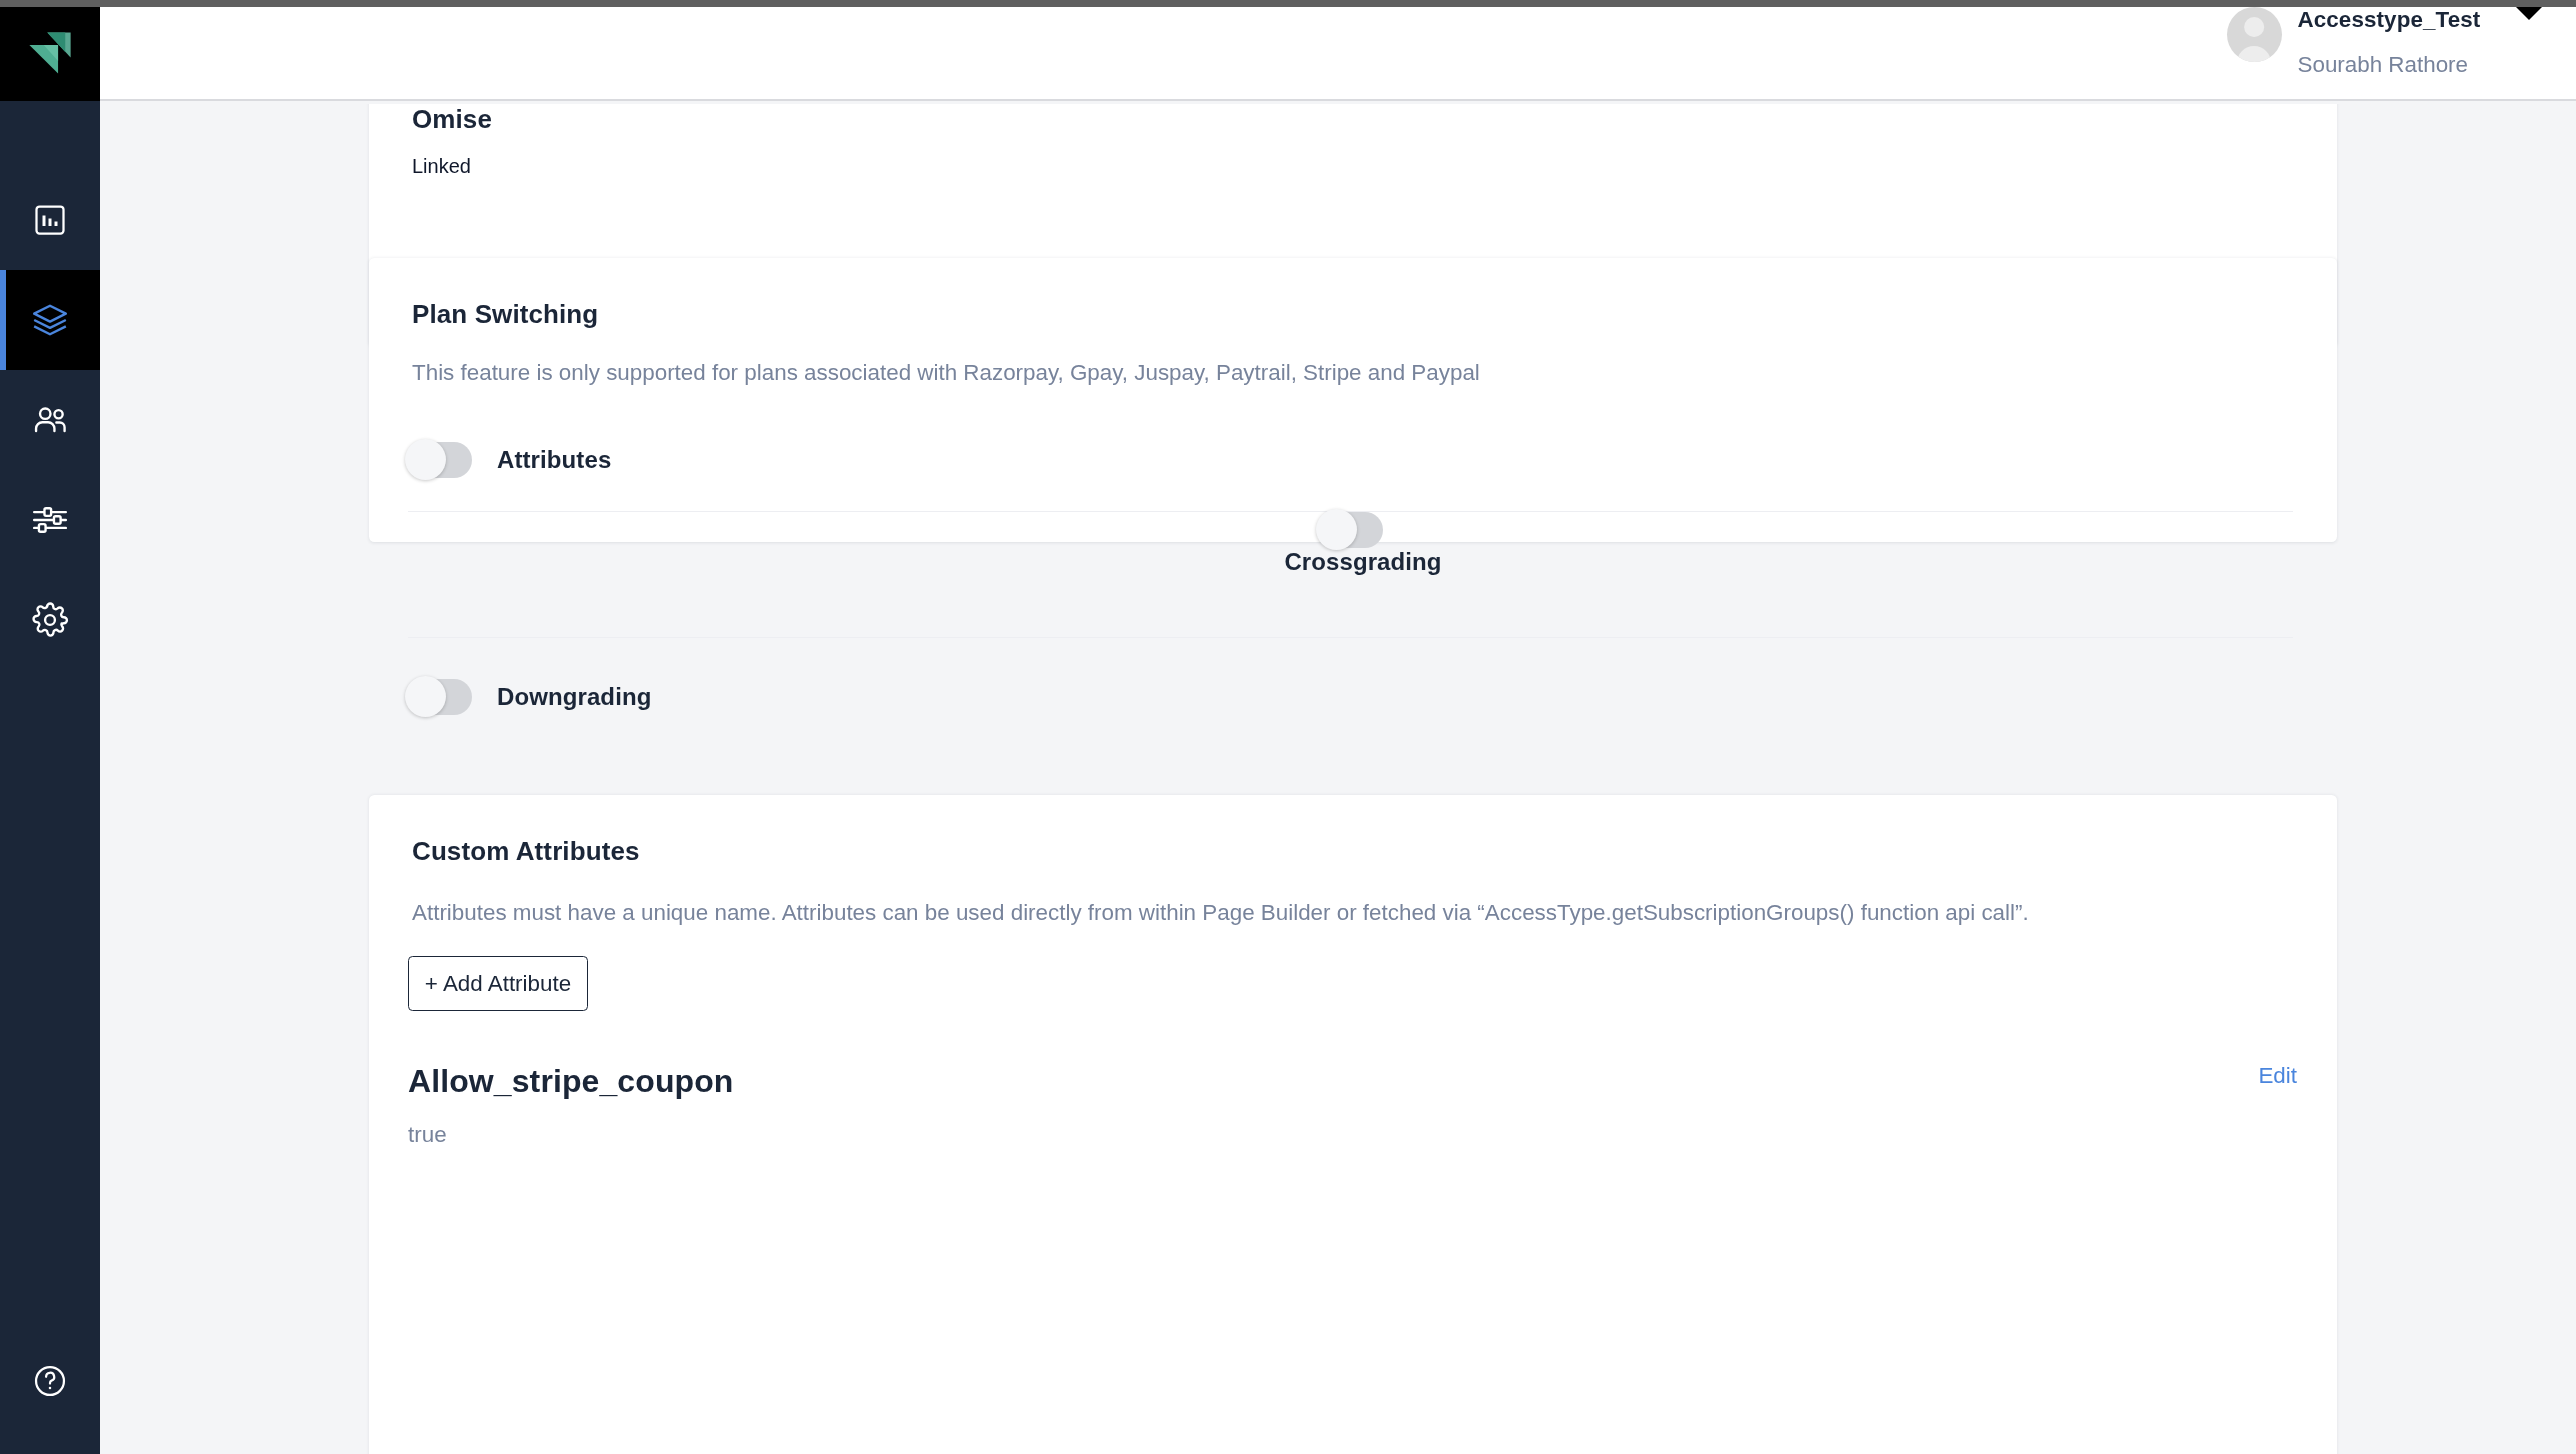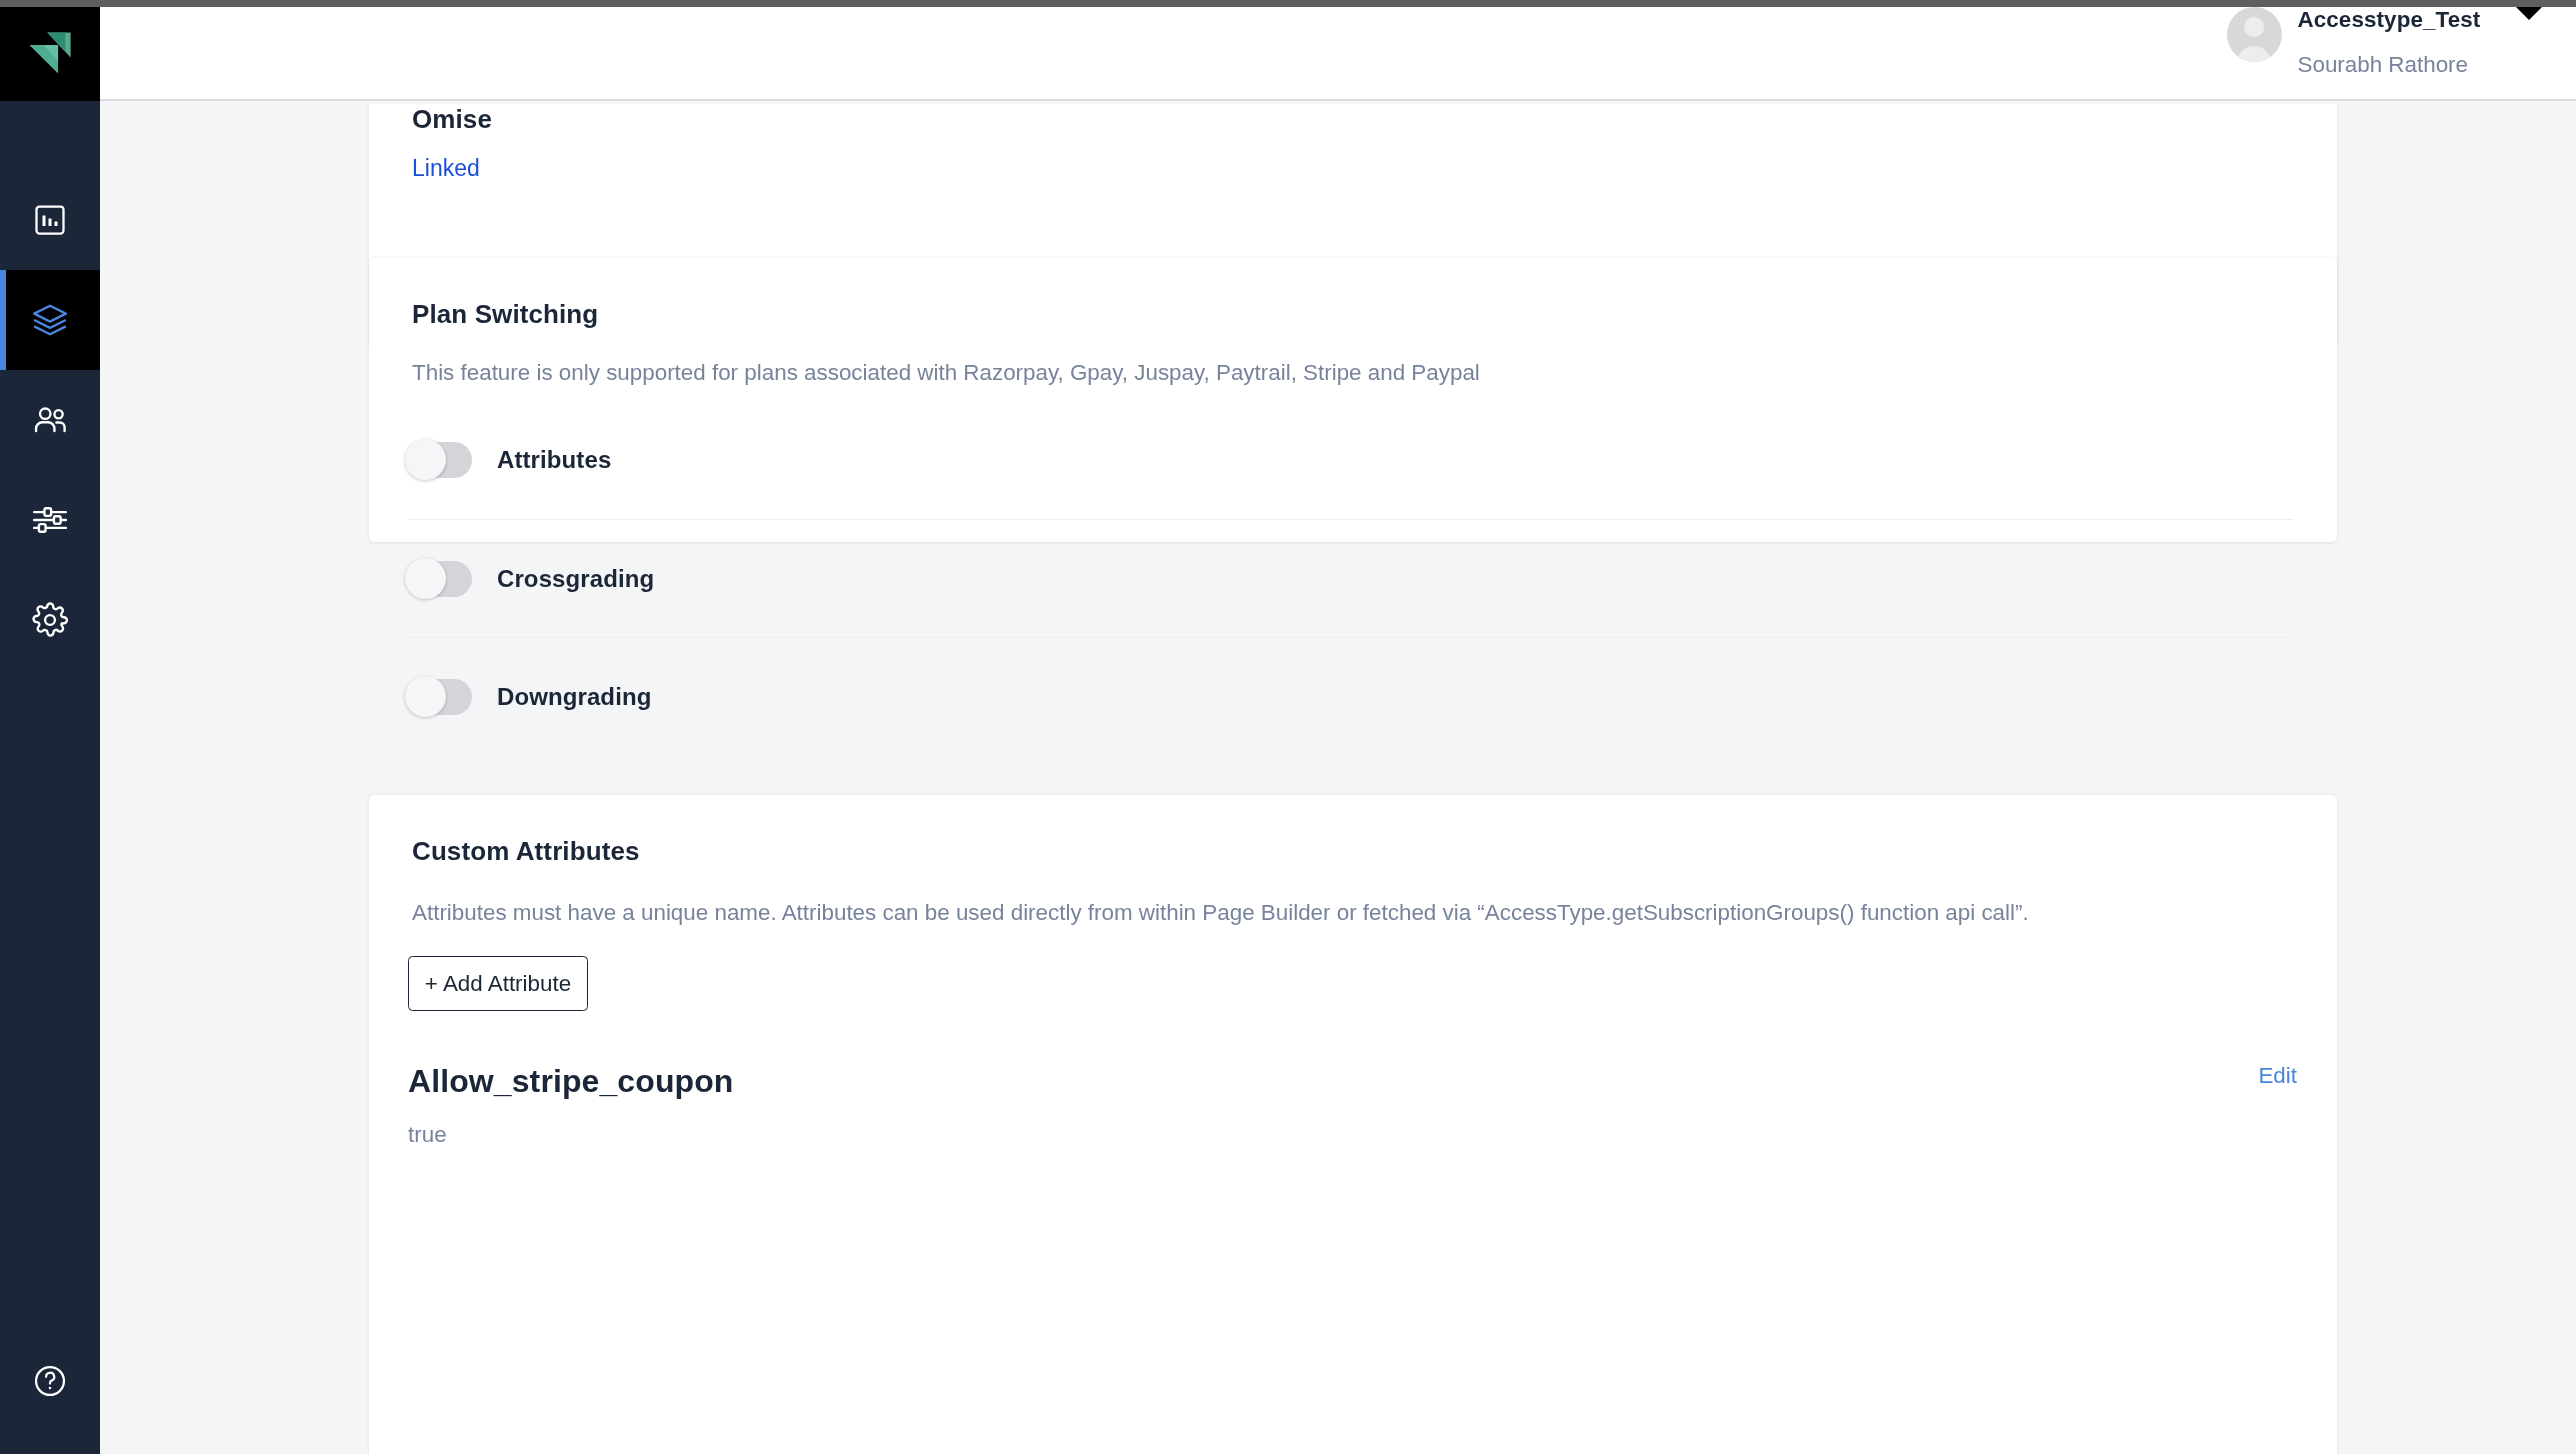"Linked" .gw-status { color: #1d4ed8 -> #0f172a; font-size: 23px -> 20px }
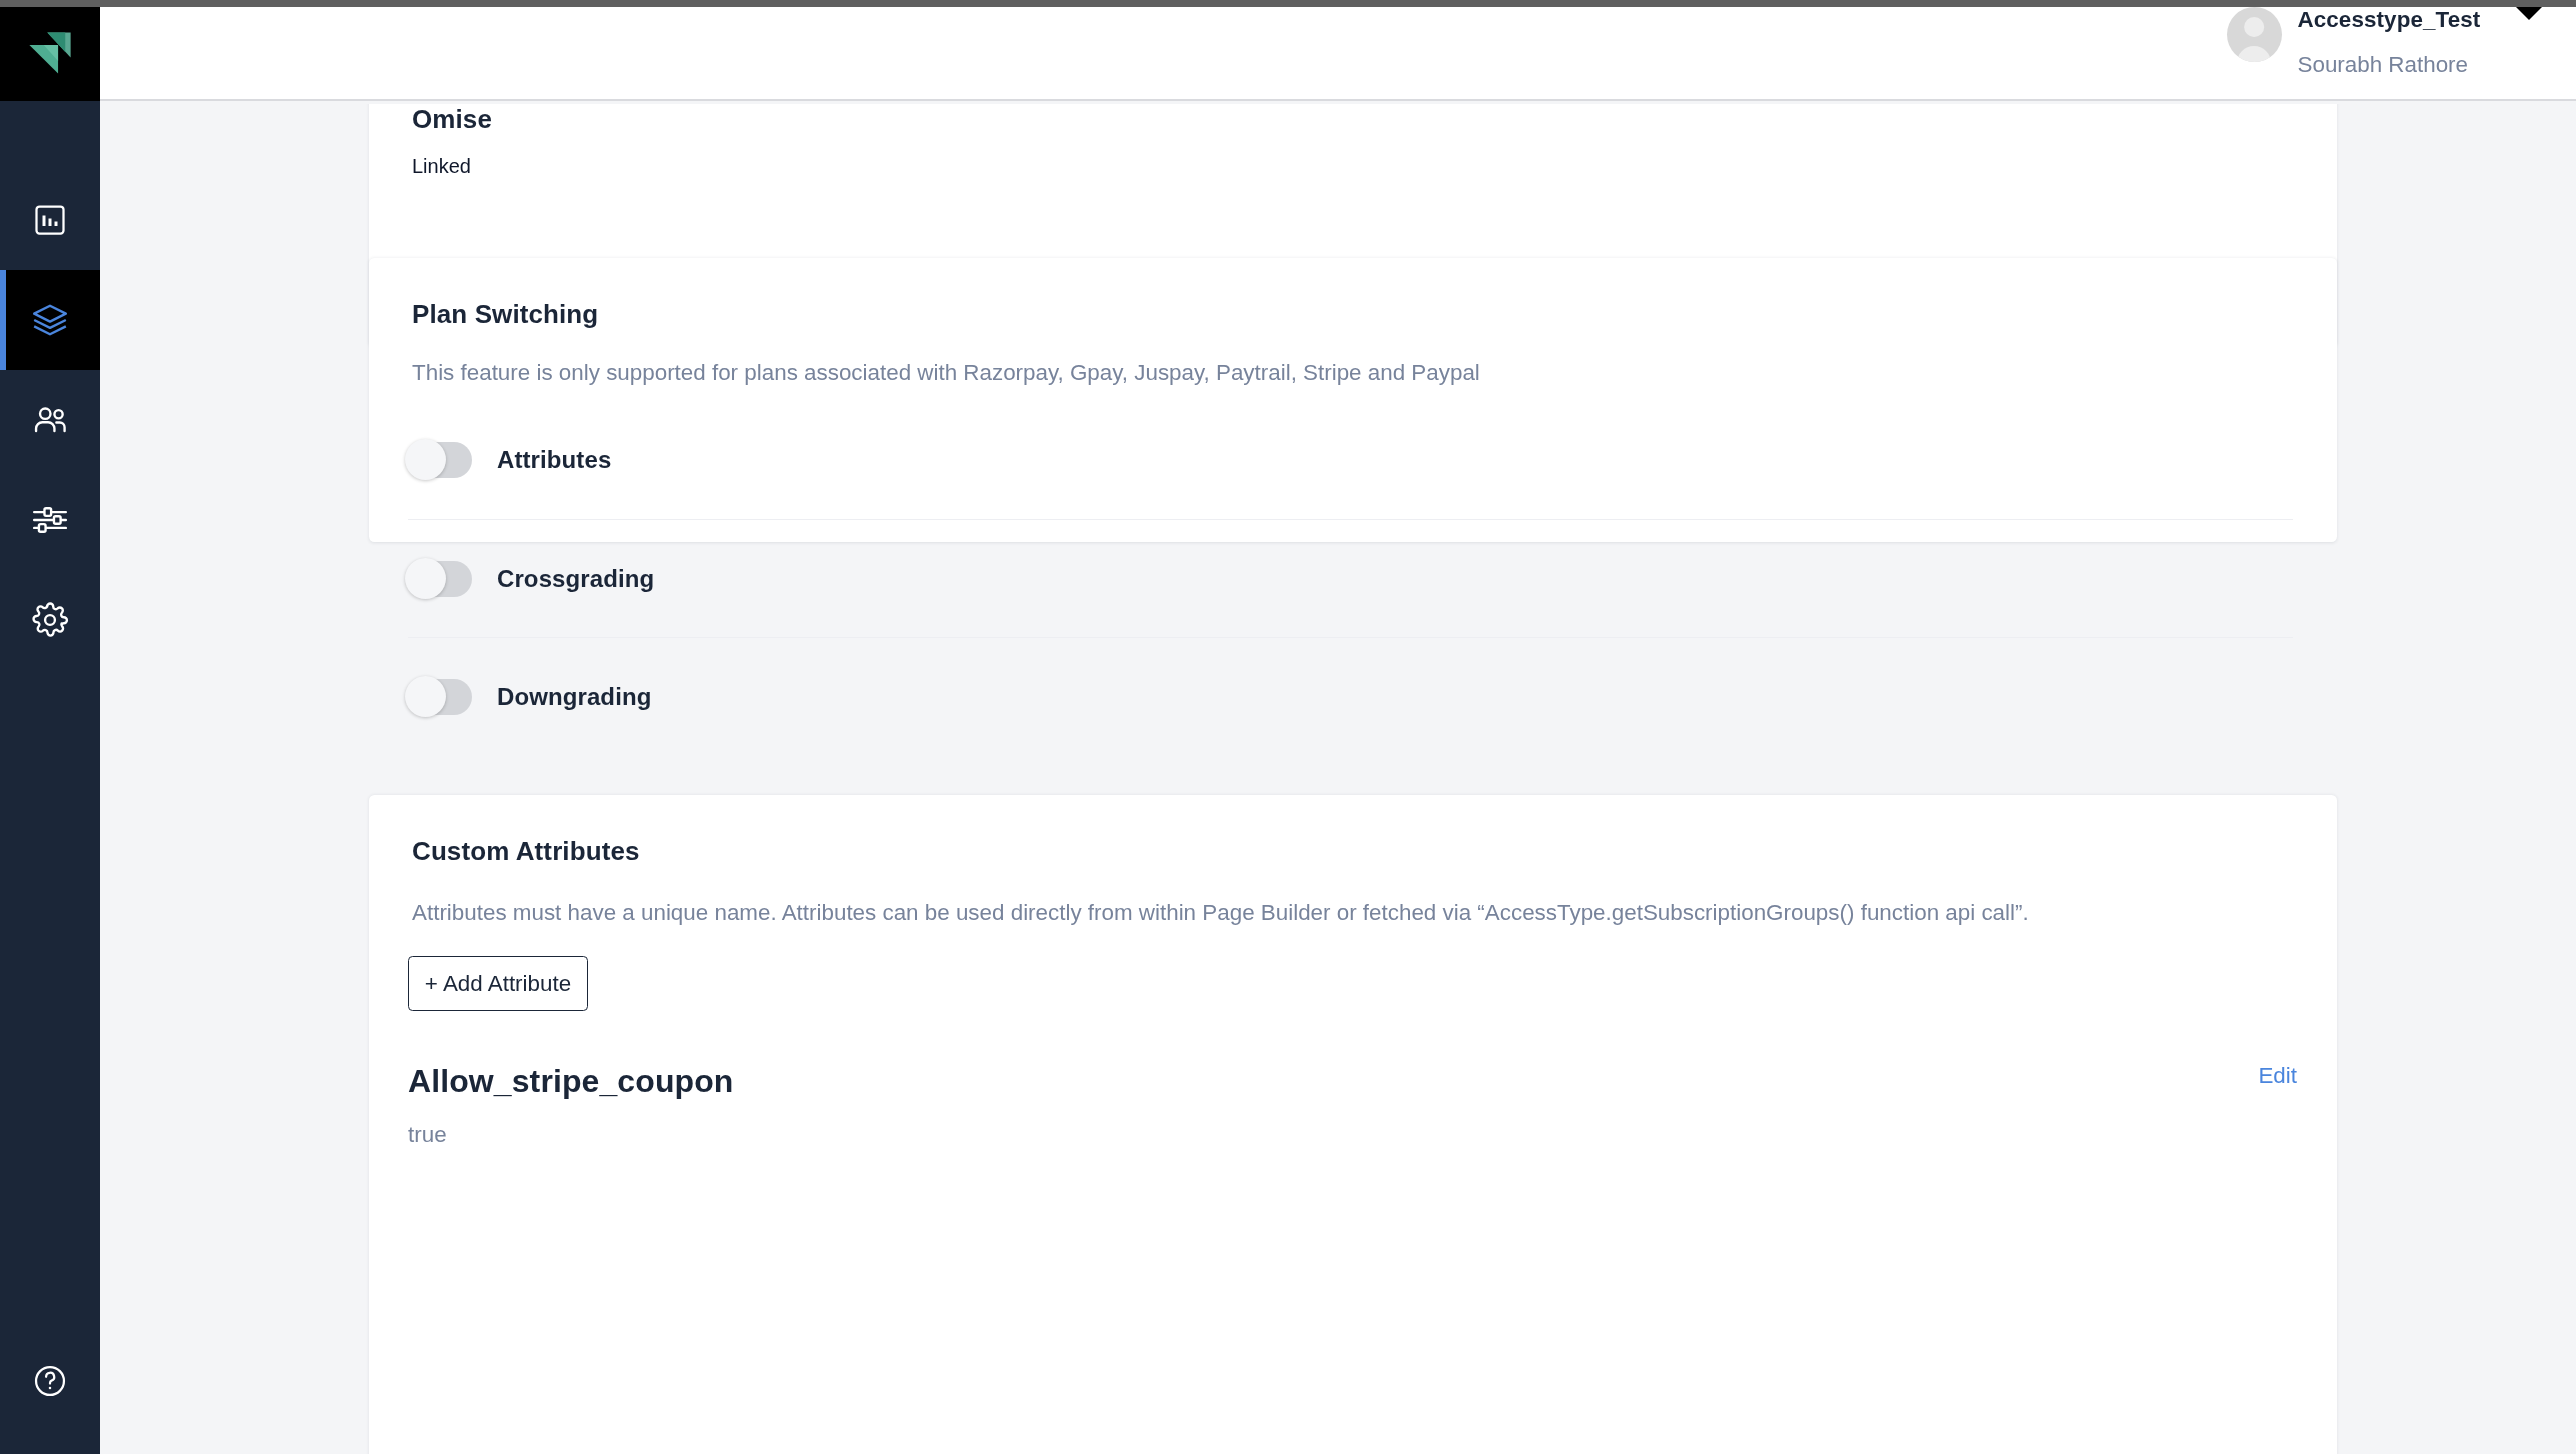"Crossgrading" div.toggle-row { flex-direction: none -> column; top: 261px -> 253px }
